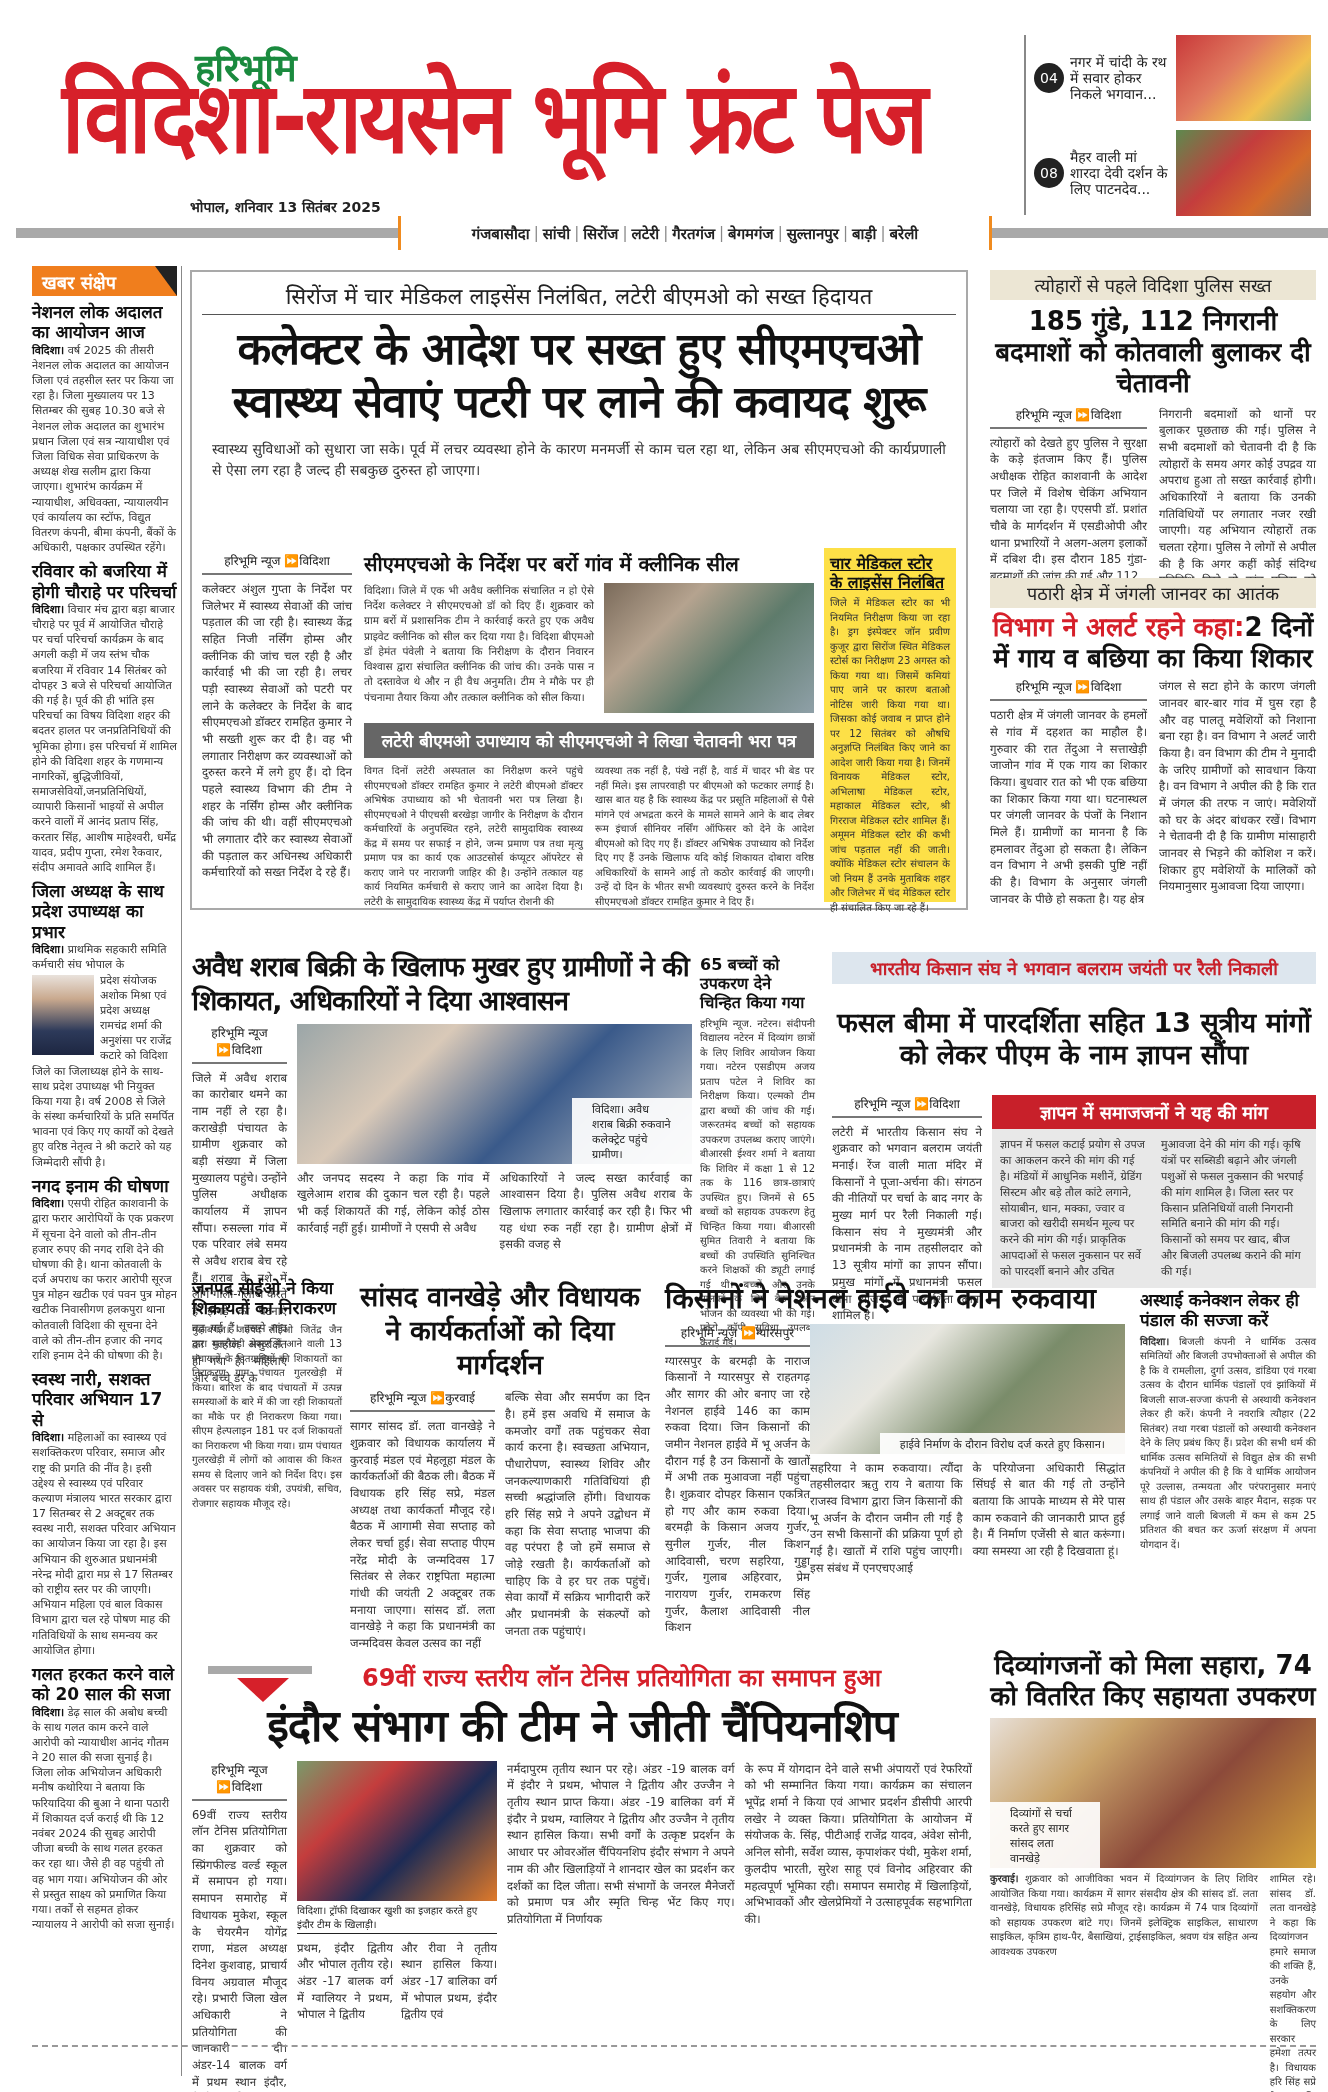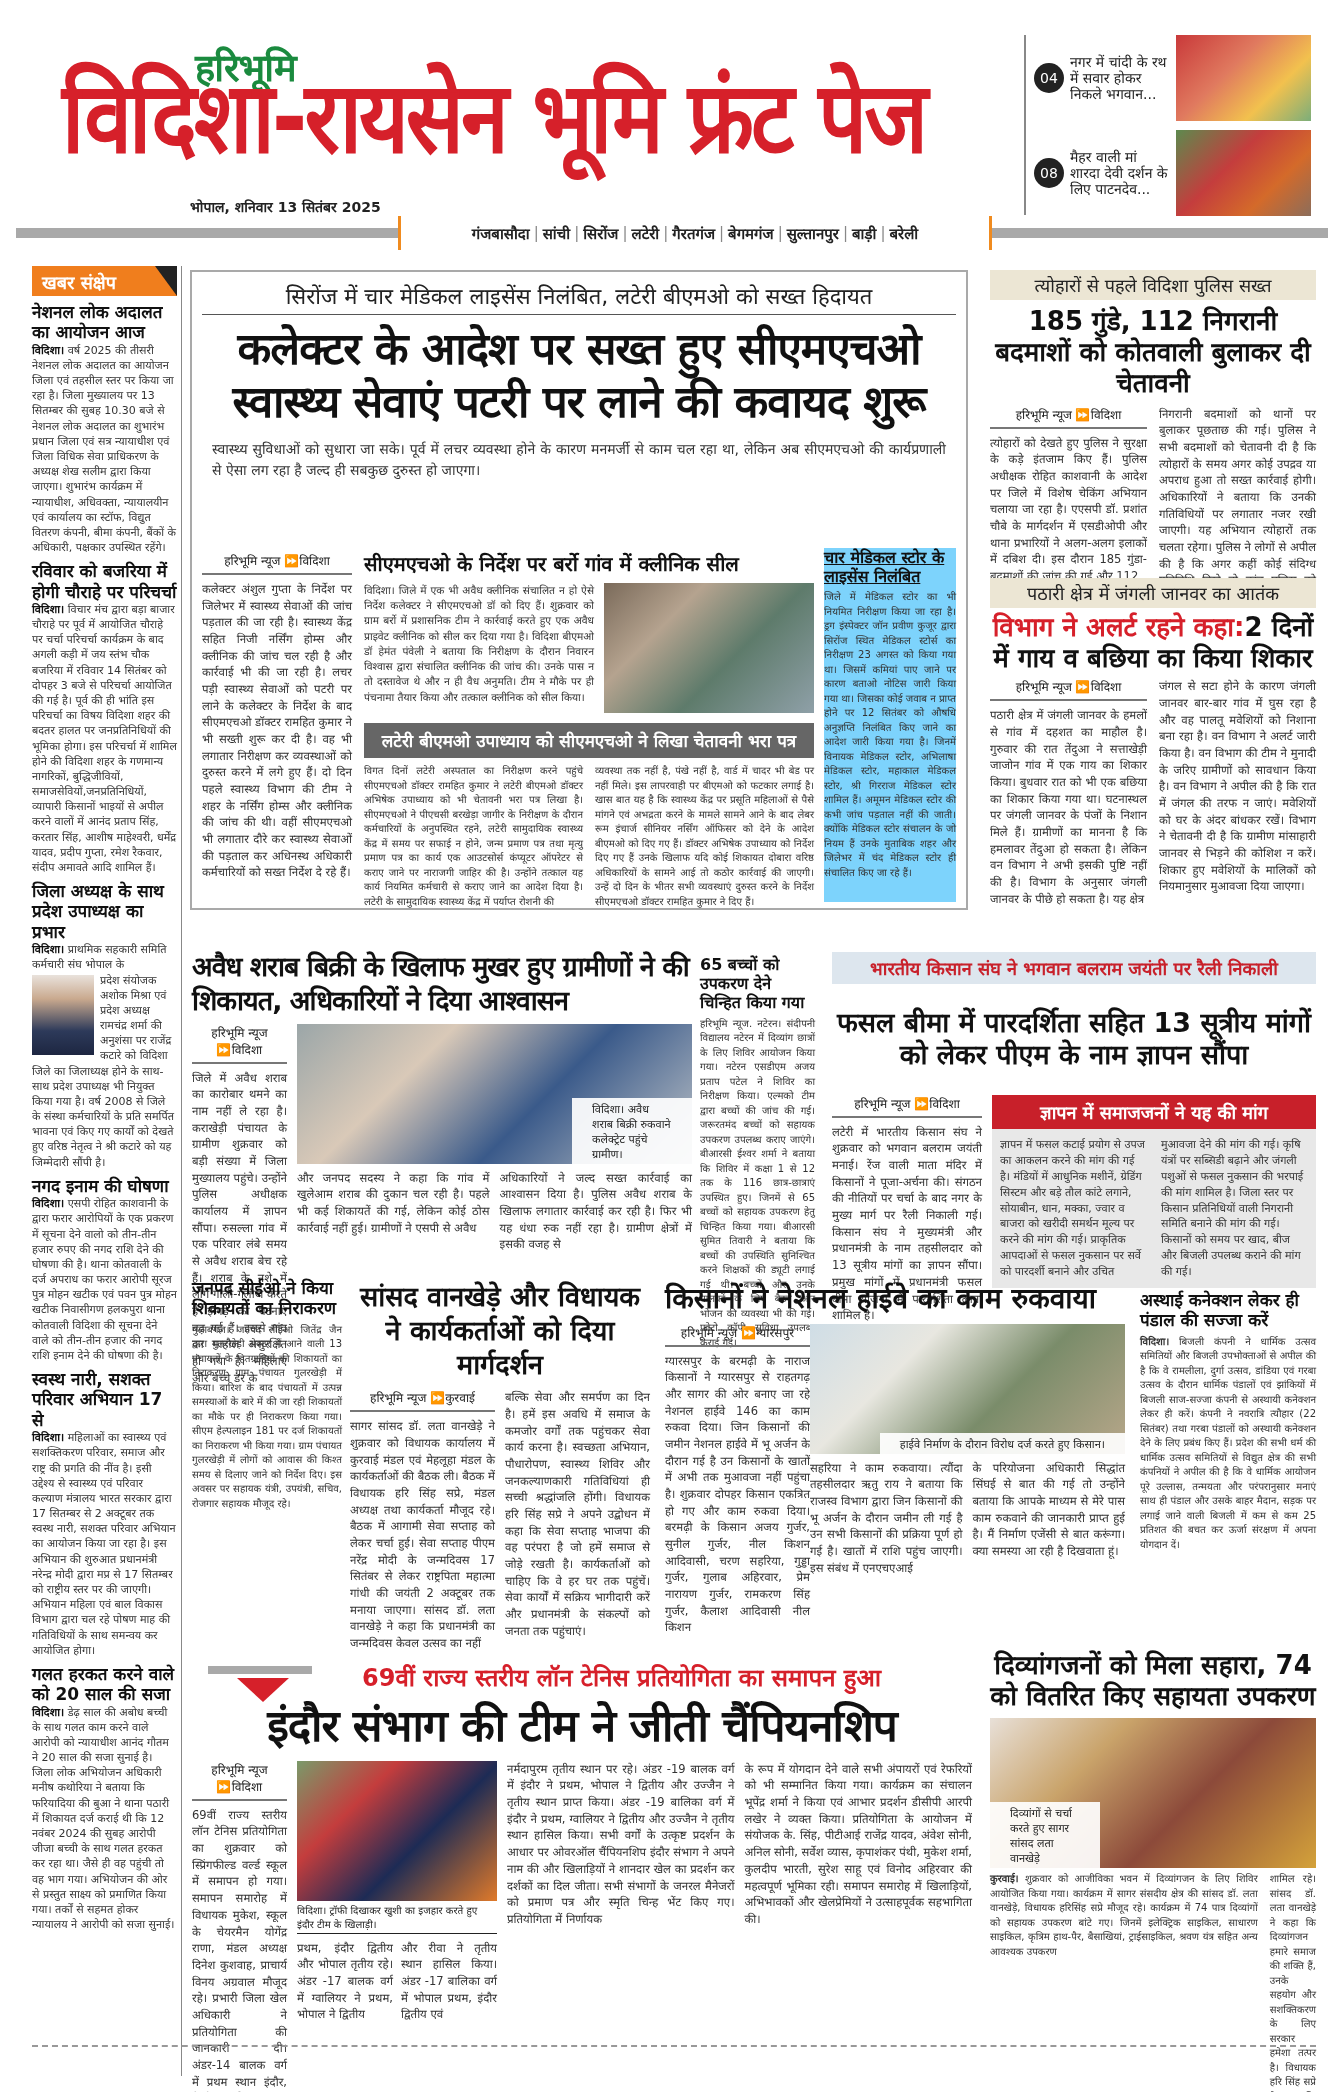"चार मेडिकल स्टोर के लाइसेंस" .side-grey { background: #7dd3fc -> #fde047; padding: none -> 6px }
